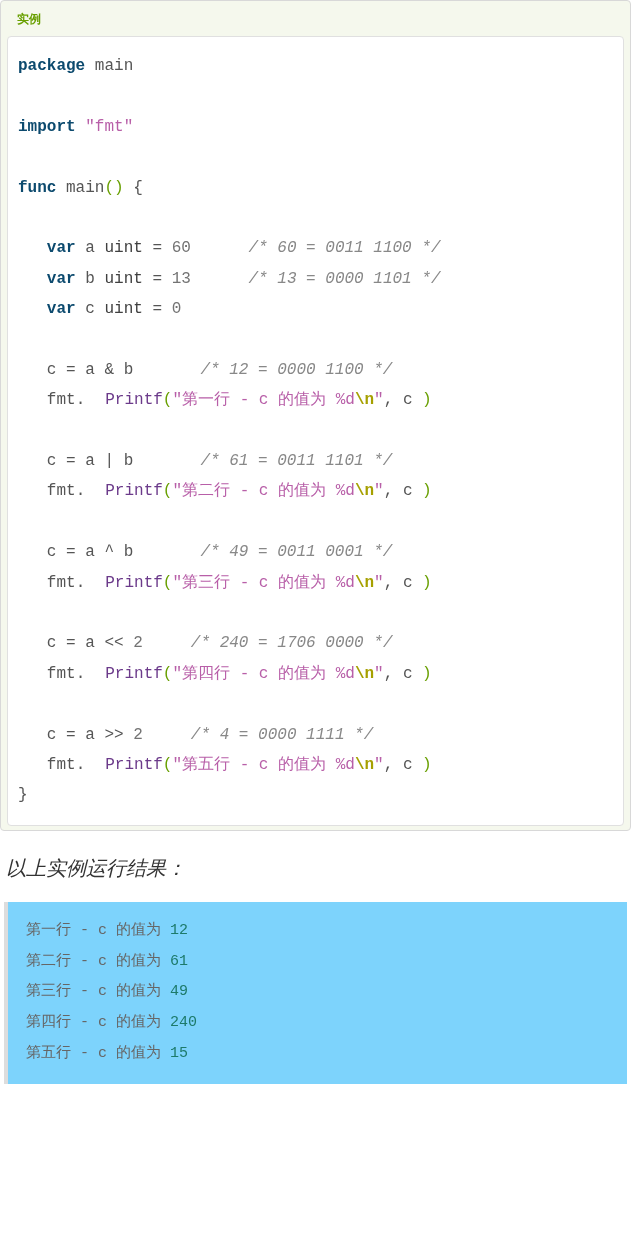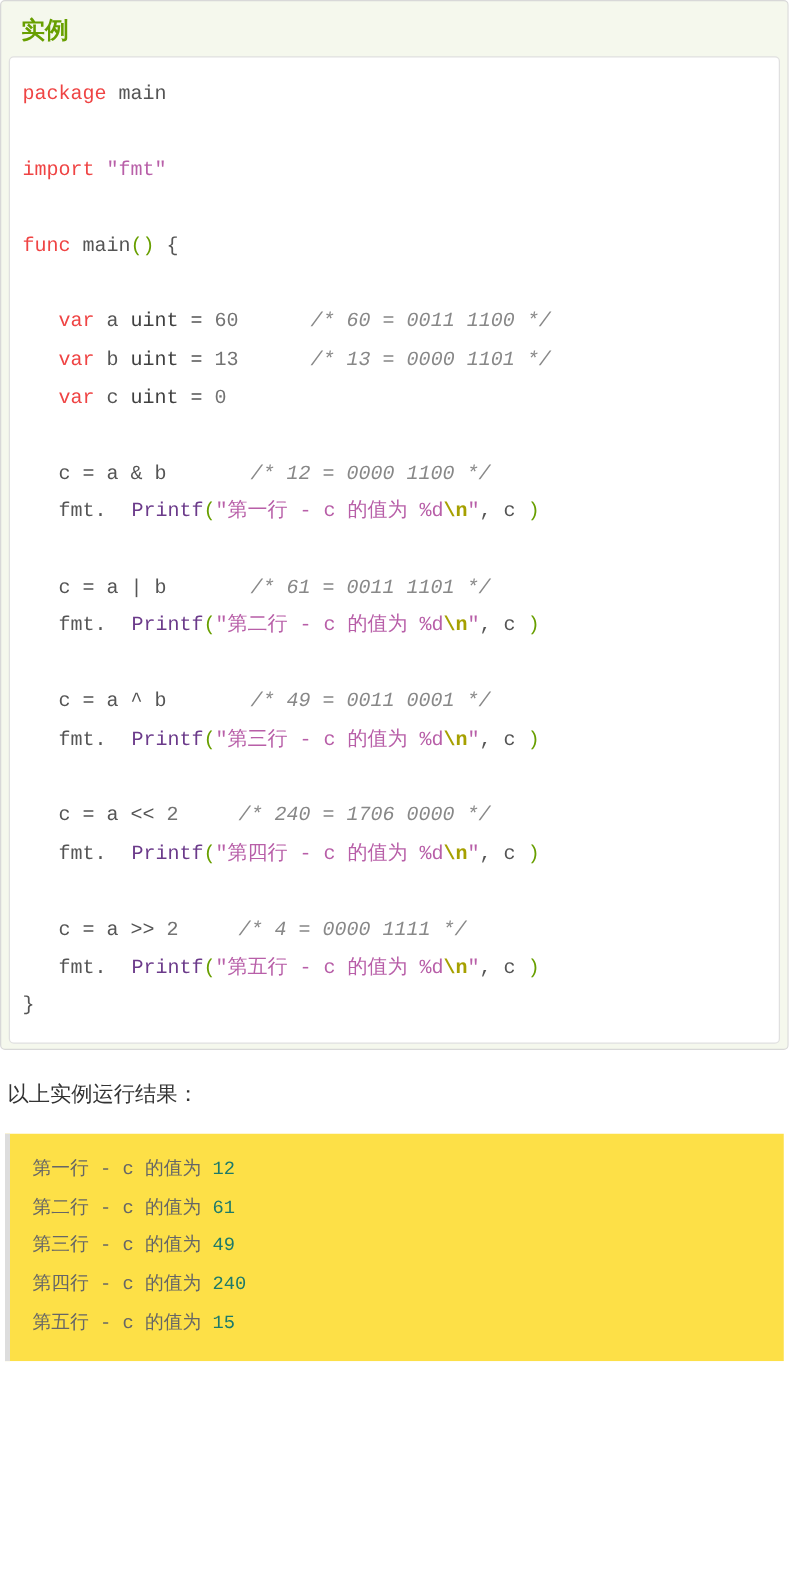"实例" .example-title { font-size: 19px -> 12px }
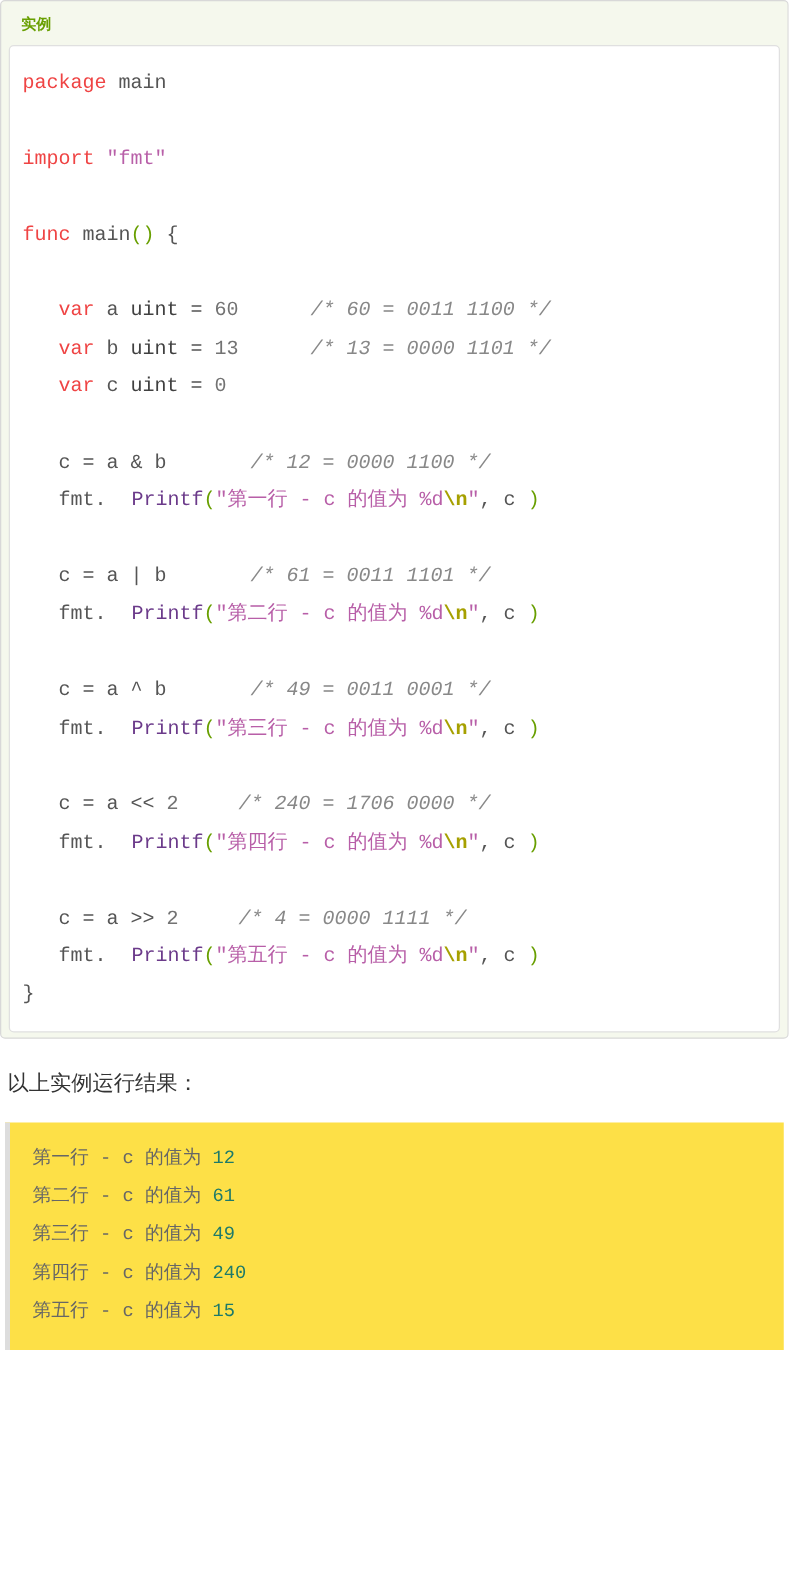"package" .kw { color: #ef4444 -> #0c4a6e; font-weight: normal -> bold }
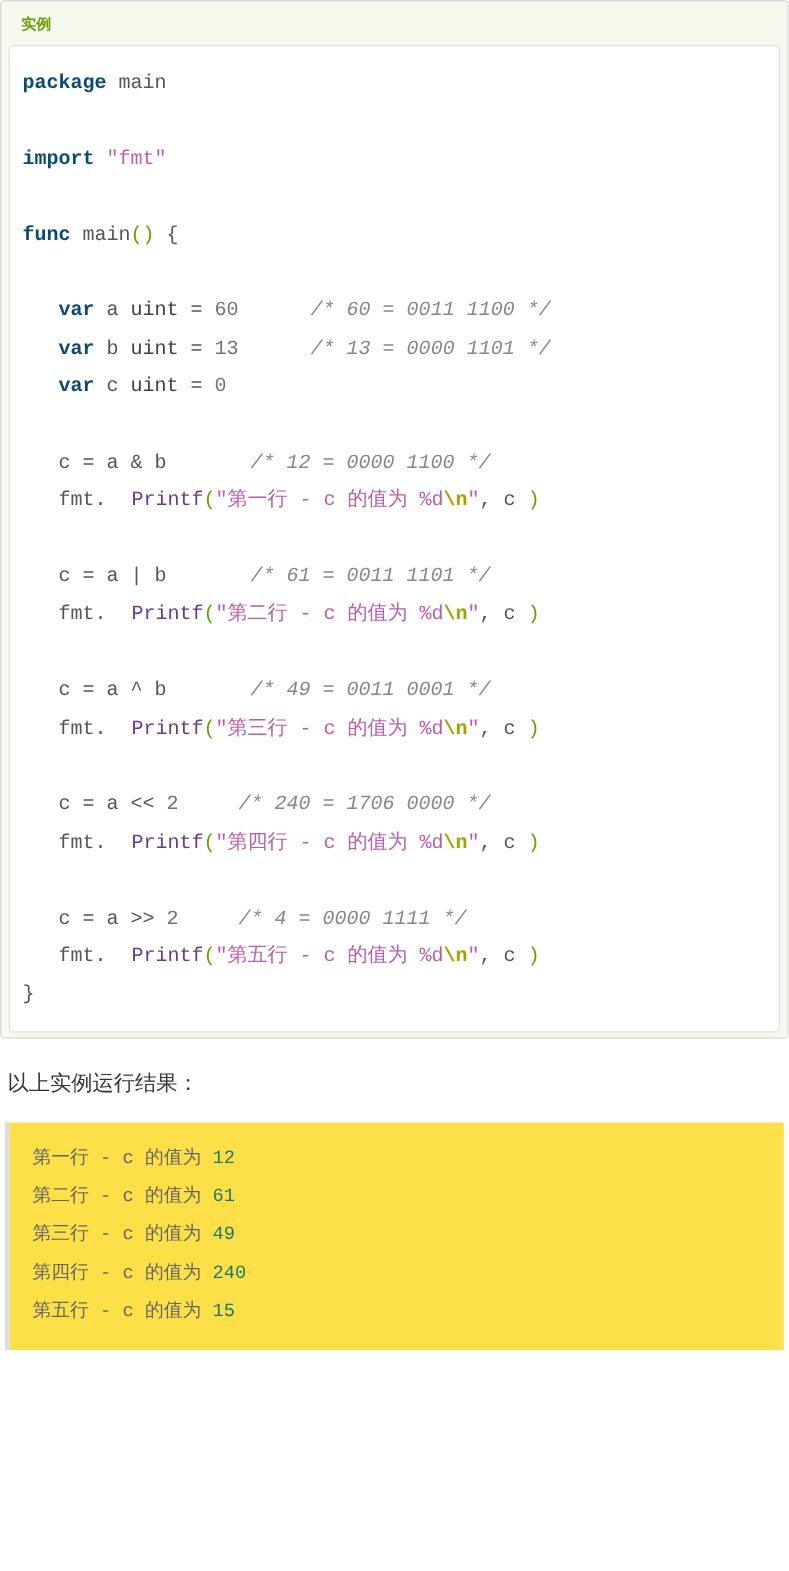"以上实例运行结果：" .result-intro { font-size: 17px -> 20px; font-style: none -> italic }
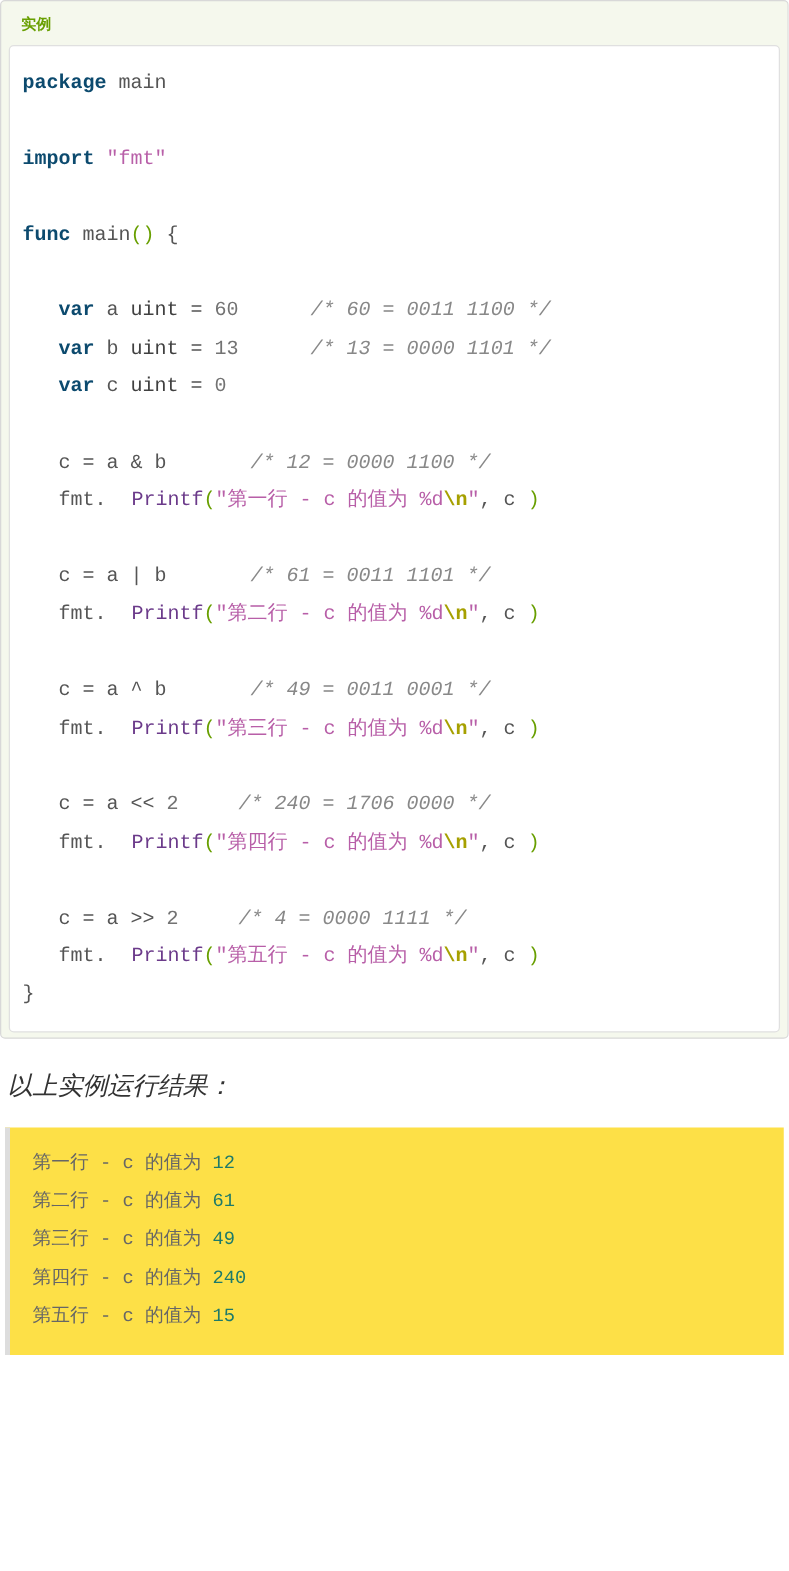"第一行 - c 的值为 12" .output-block { background: #fde047 -> #7dd3fc }
